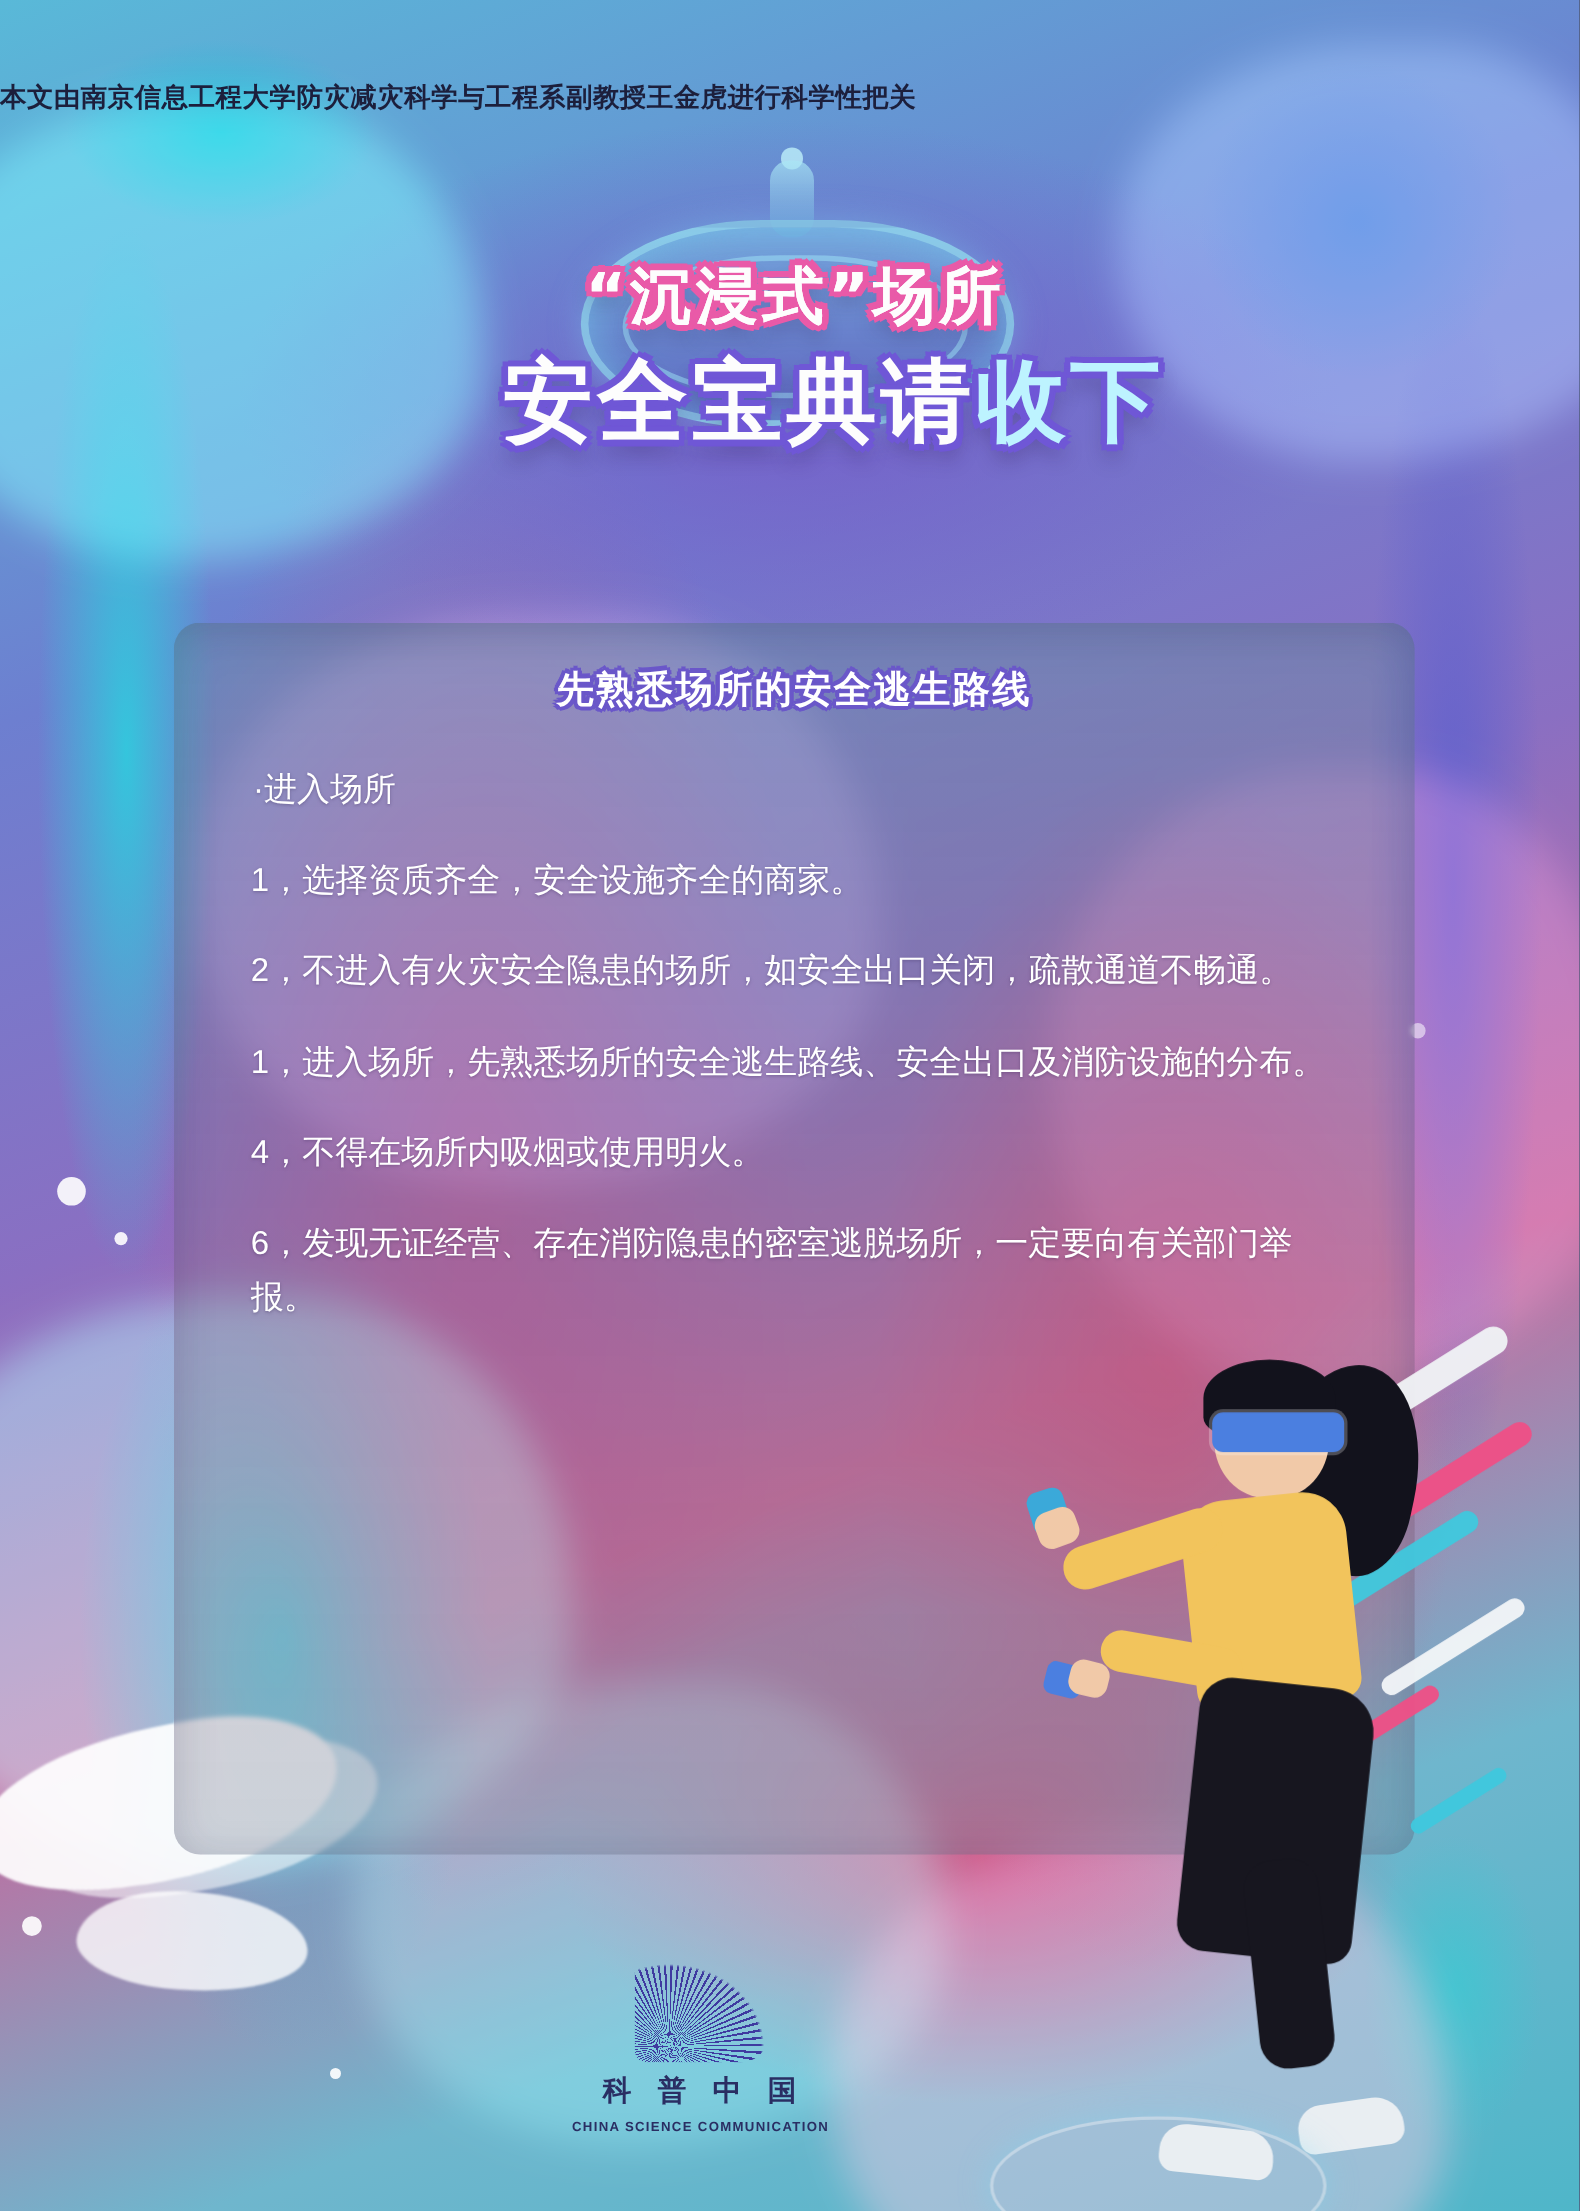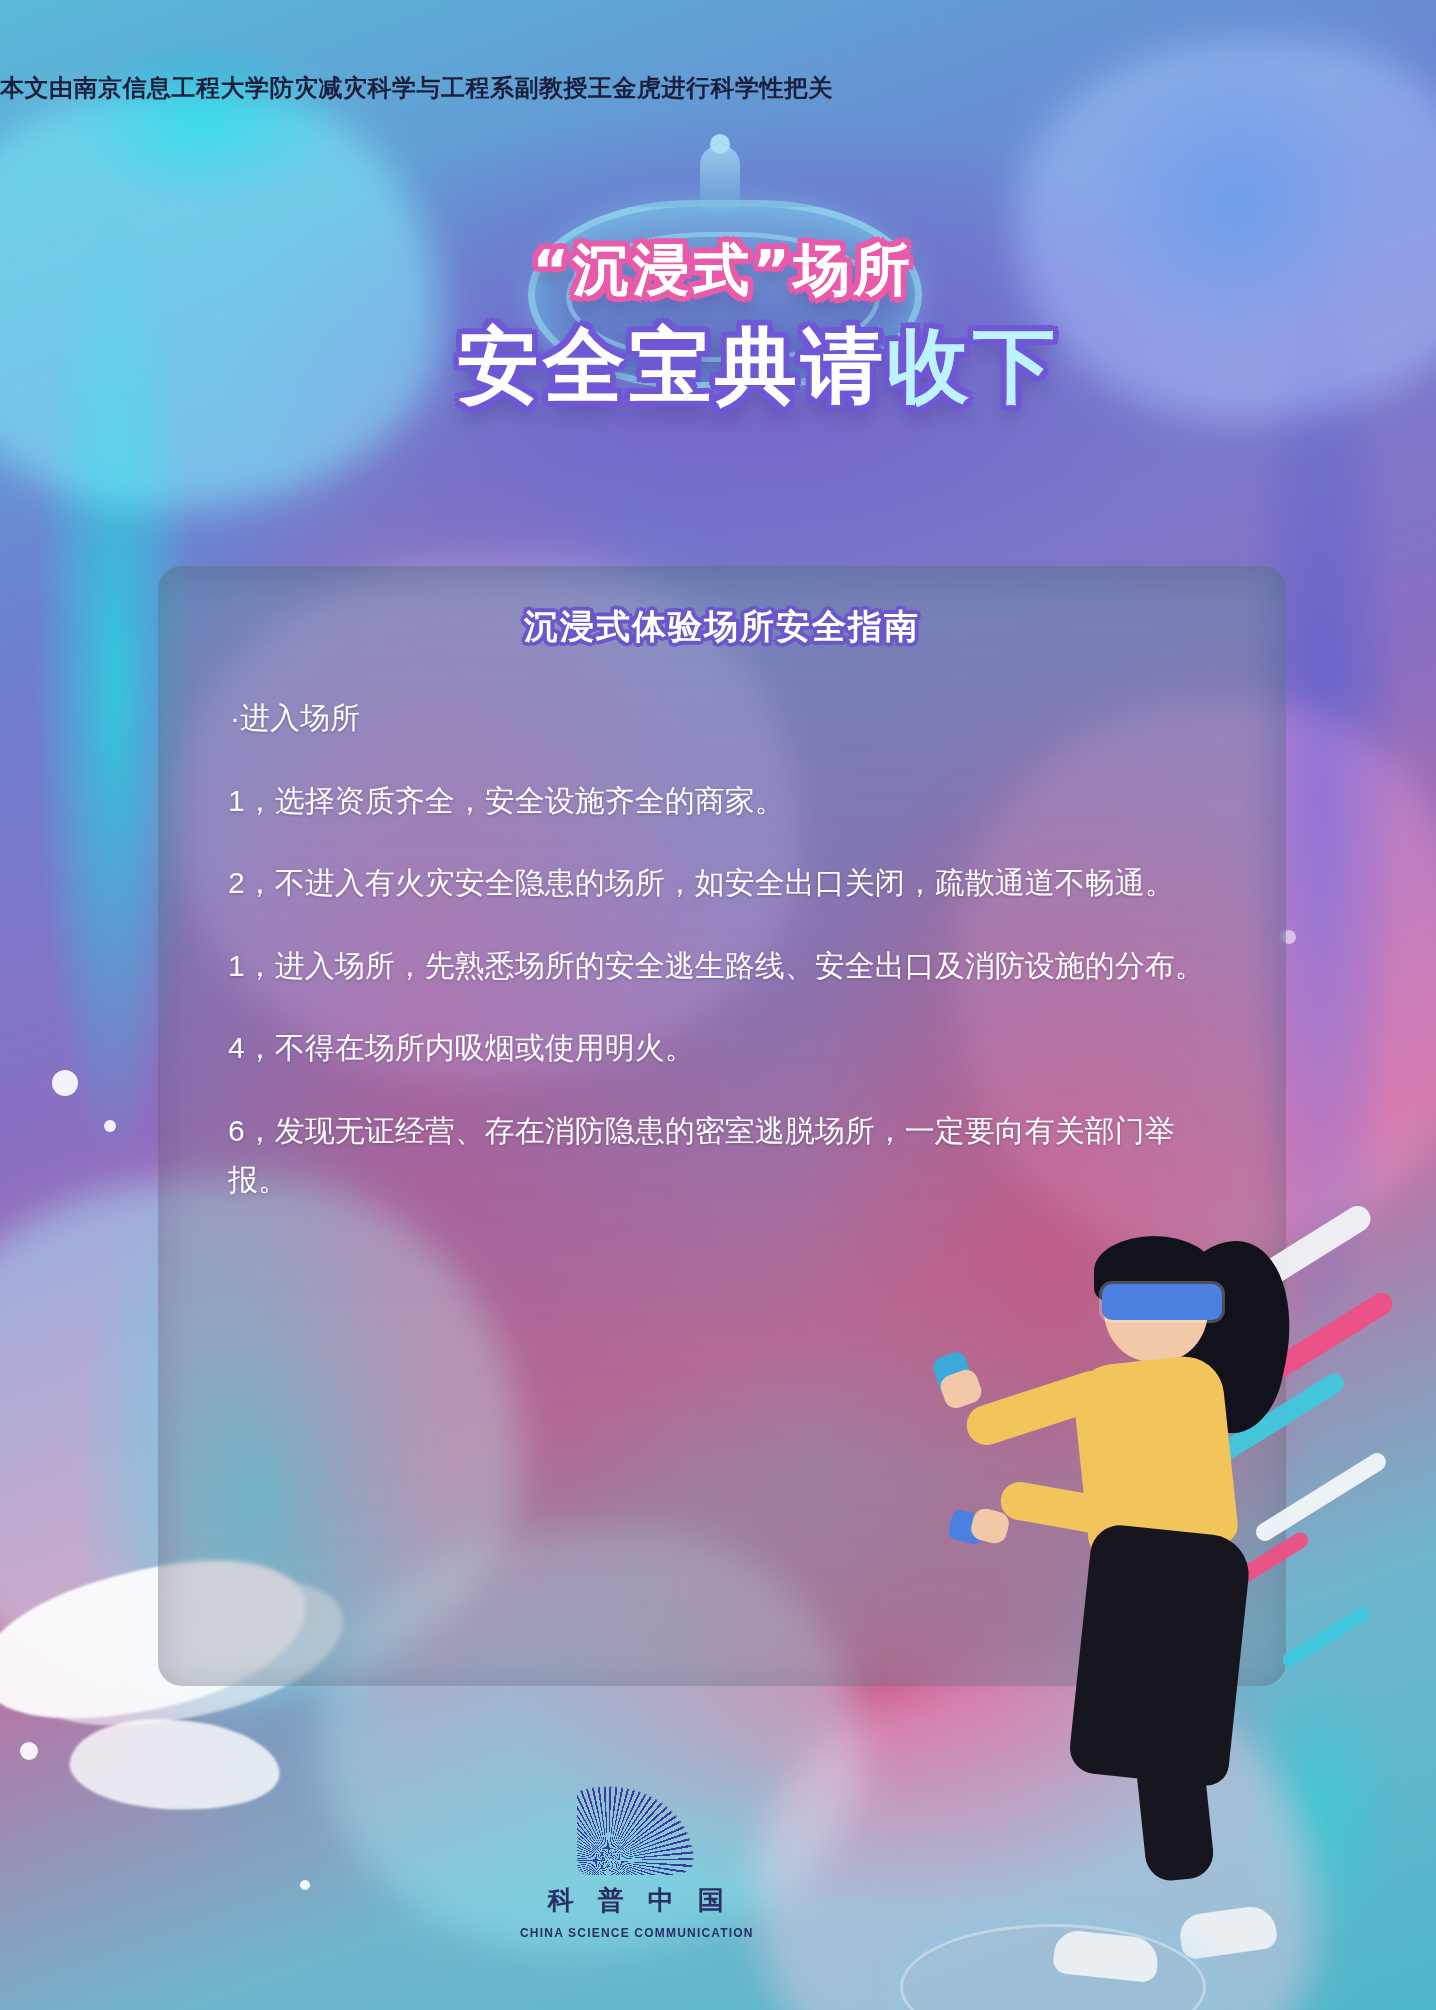"沉浸式体验场所安全指南" div.card-title { text: 沉浸式体验场所安全指南 -> 先熟悉场所的安全逃生路线 }
